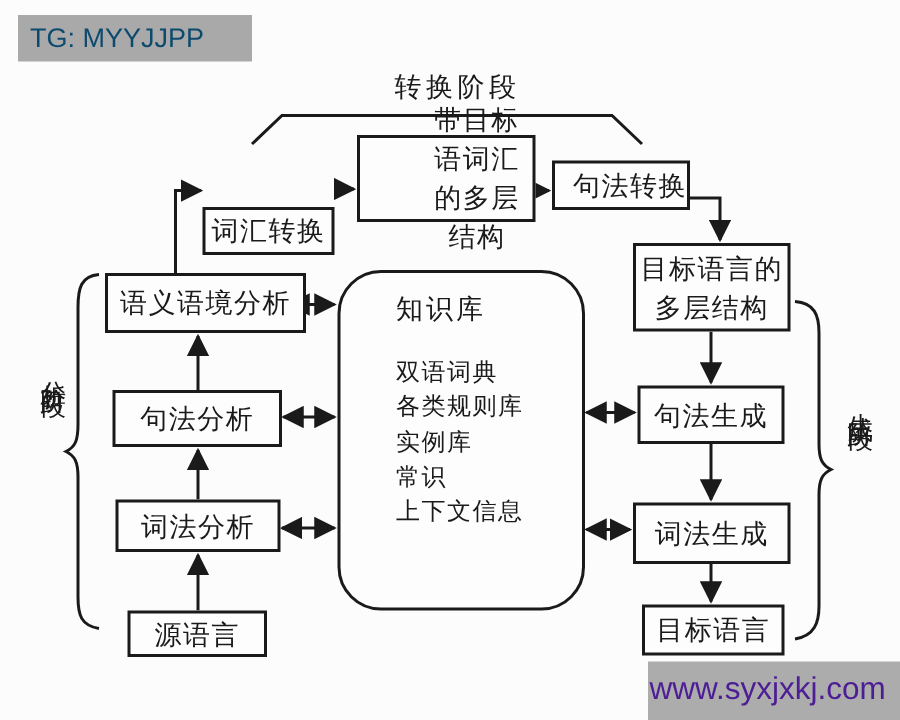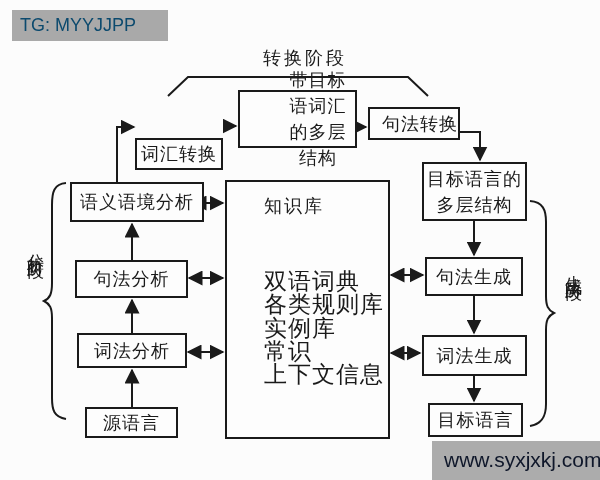"知识库" div.kb { border-radius: none -> 29px; height: 259px -> 227px }
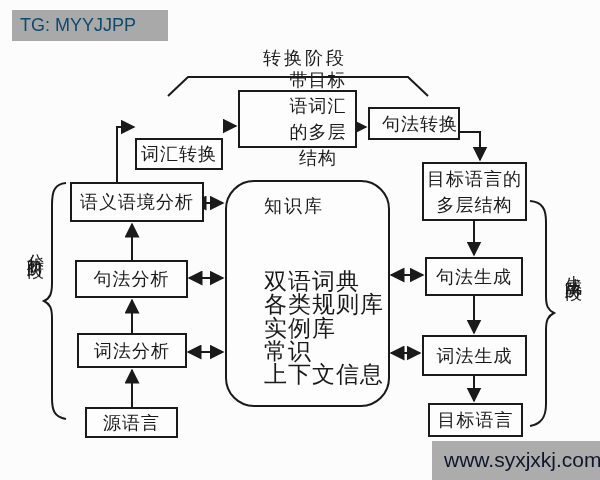"双语词典" .kb-items { font-size: 23px -> 16px; margin-top: 33px -> none }
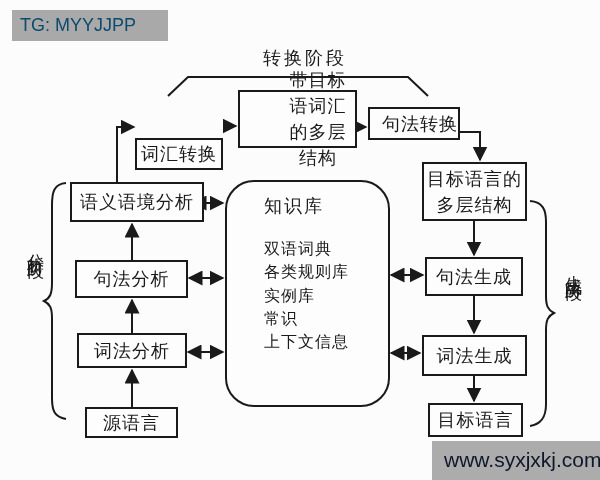"www.syxjxkj.com" .watermark { color: #0f172a -> #4c1d95; padding-left: 12px -> 1px }
